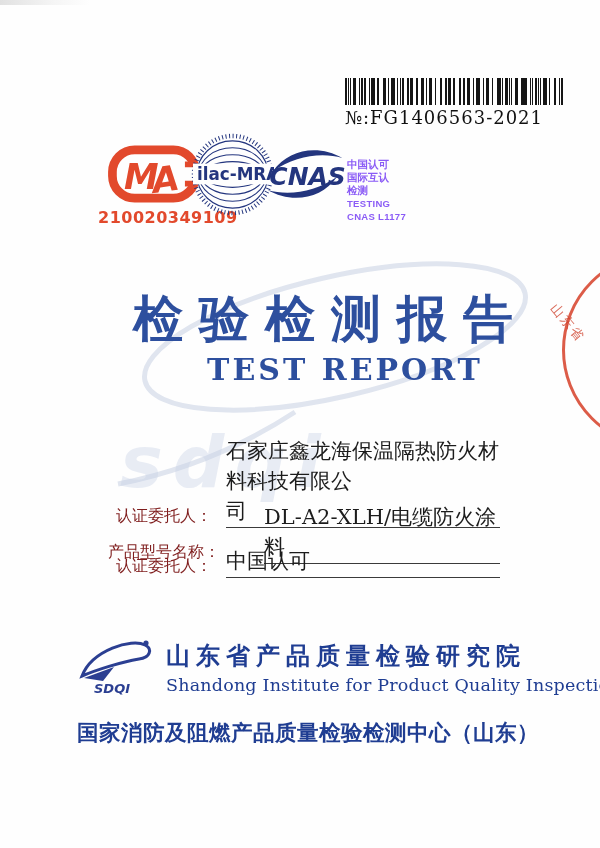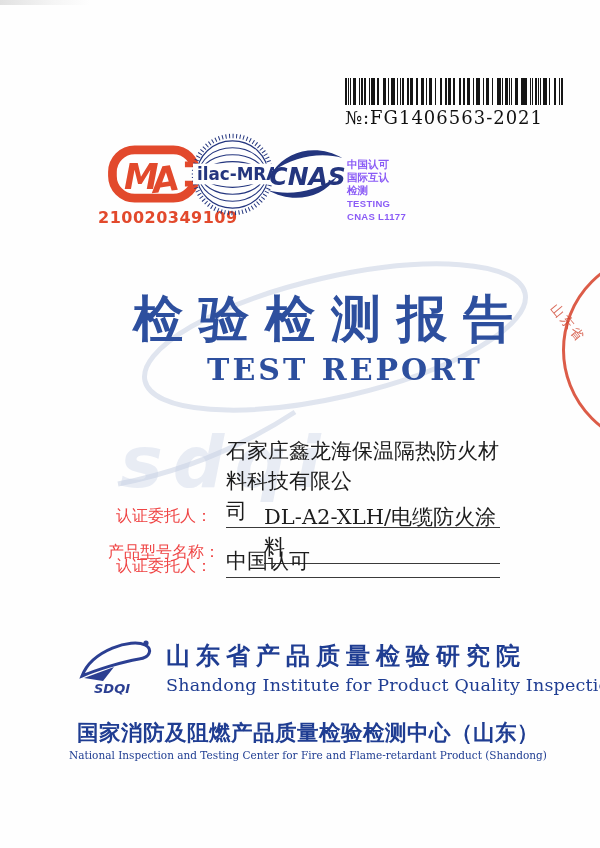"认证委托人：" .field-label { color: #ef4444 -> #7f1d1d }
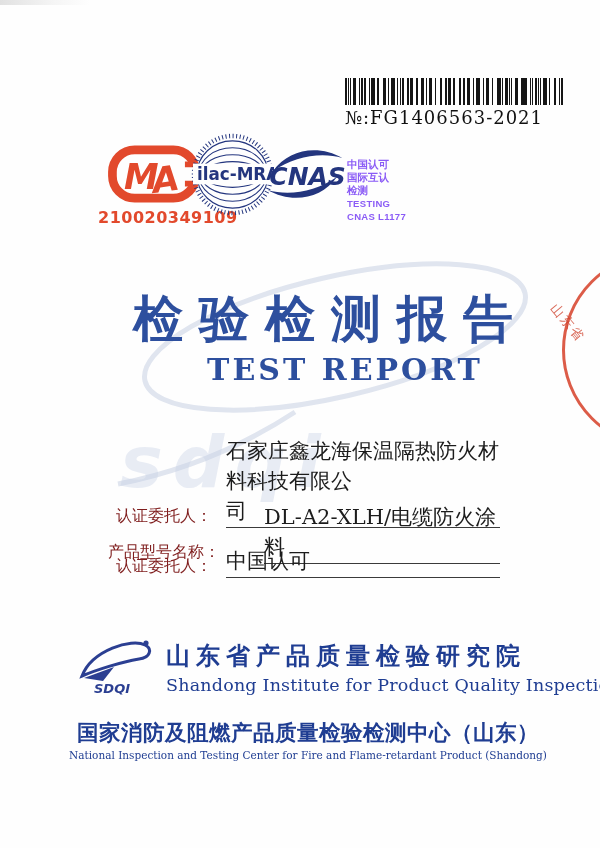"National Inspection and Testing Center" div.center-en { html: <div>National Inspection and Testing Center for Fire and Flame-retardant Product (Shandong)</div> -> none }
